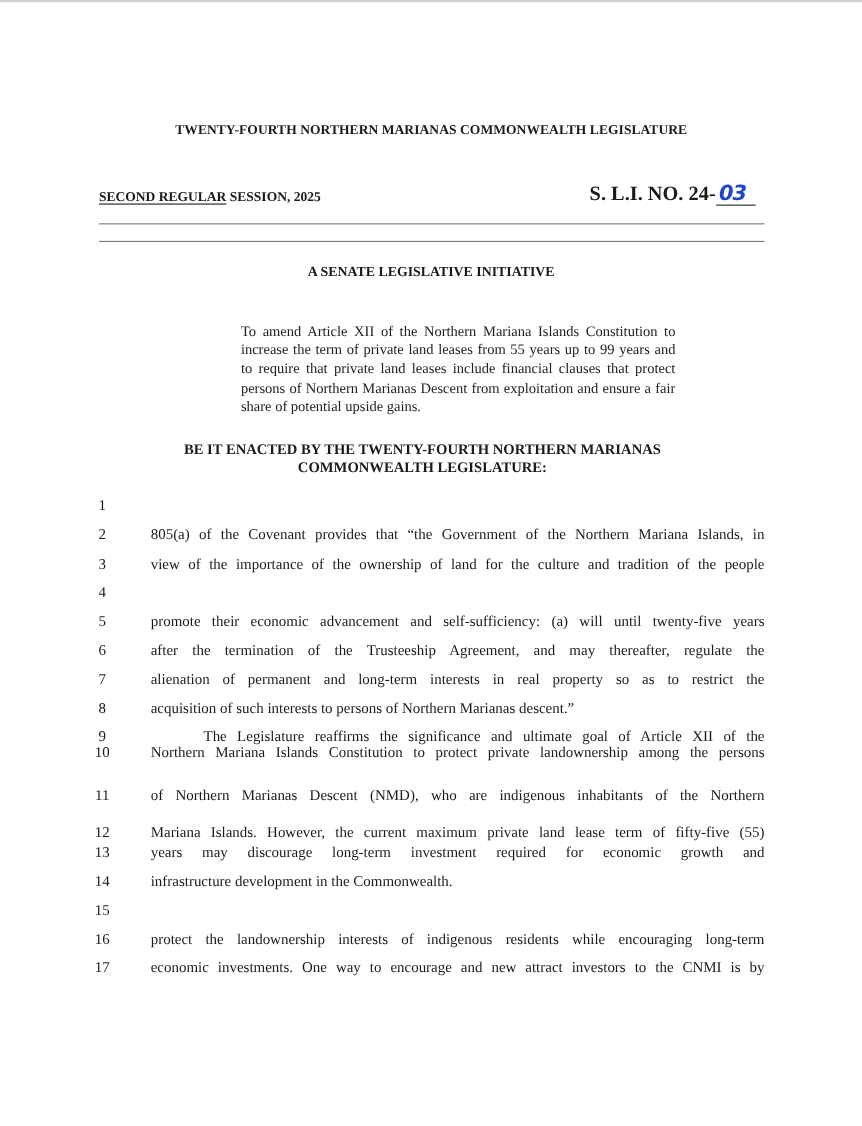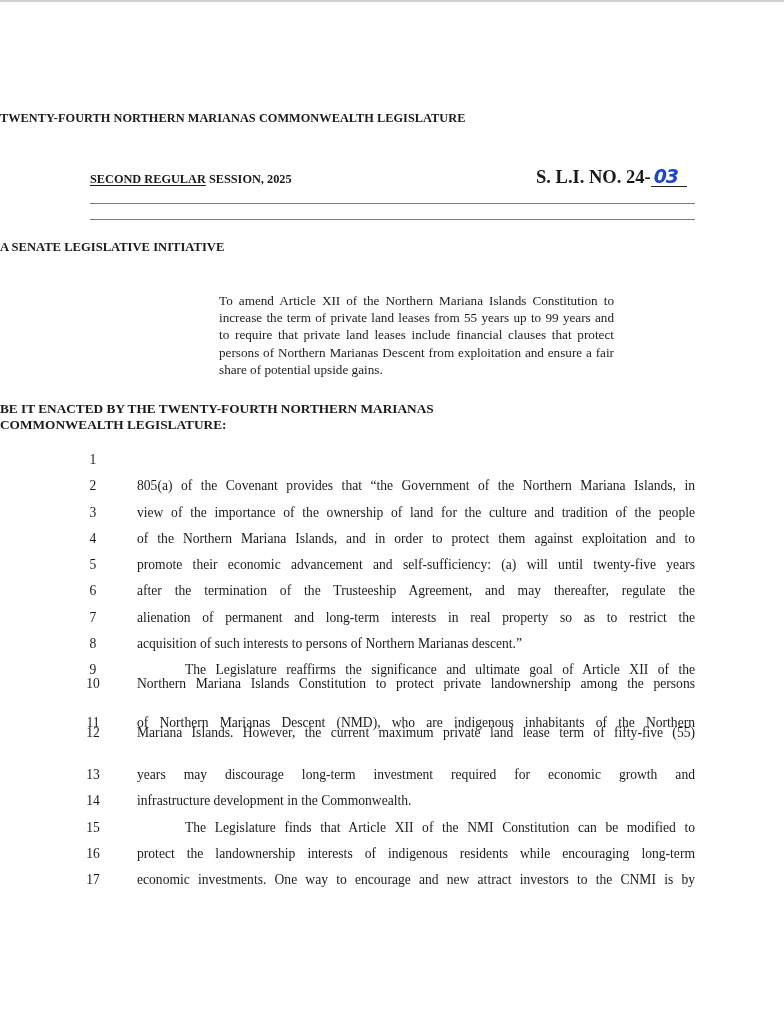"TWENTY-FOURTH NORTHERN MARIANAS" .legislature-title { text-align: none -> center }
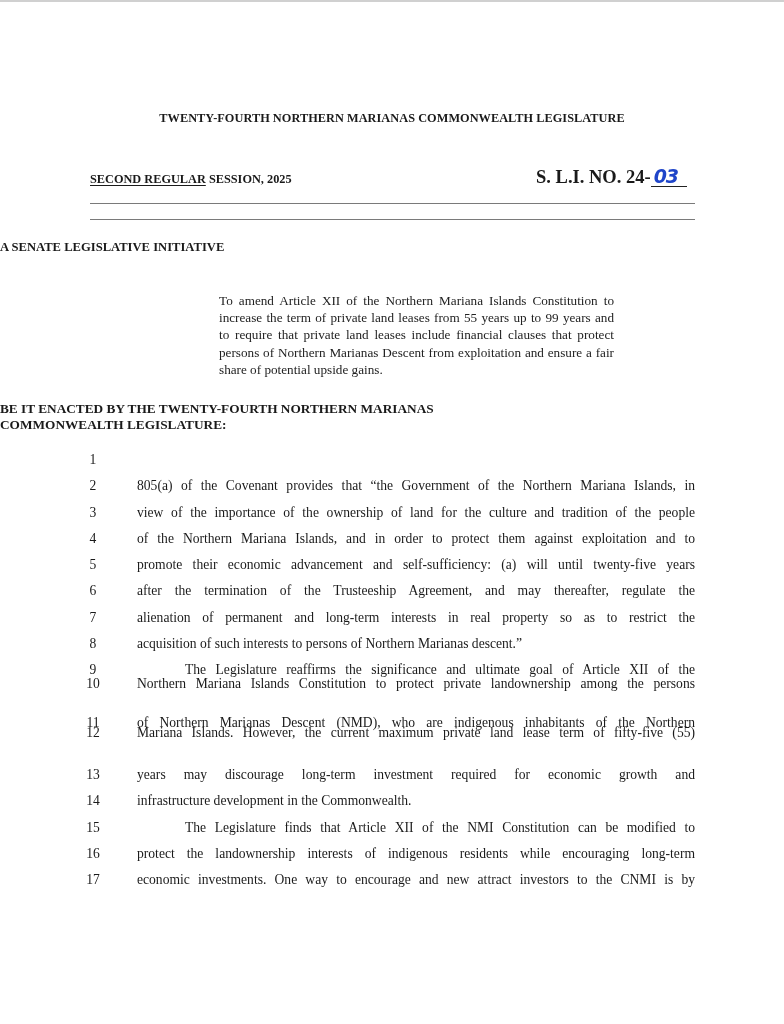"A SENATE LEGISLATIVE INITIATIVE" .initiative-title { text-align: none -> center }
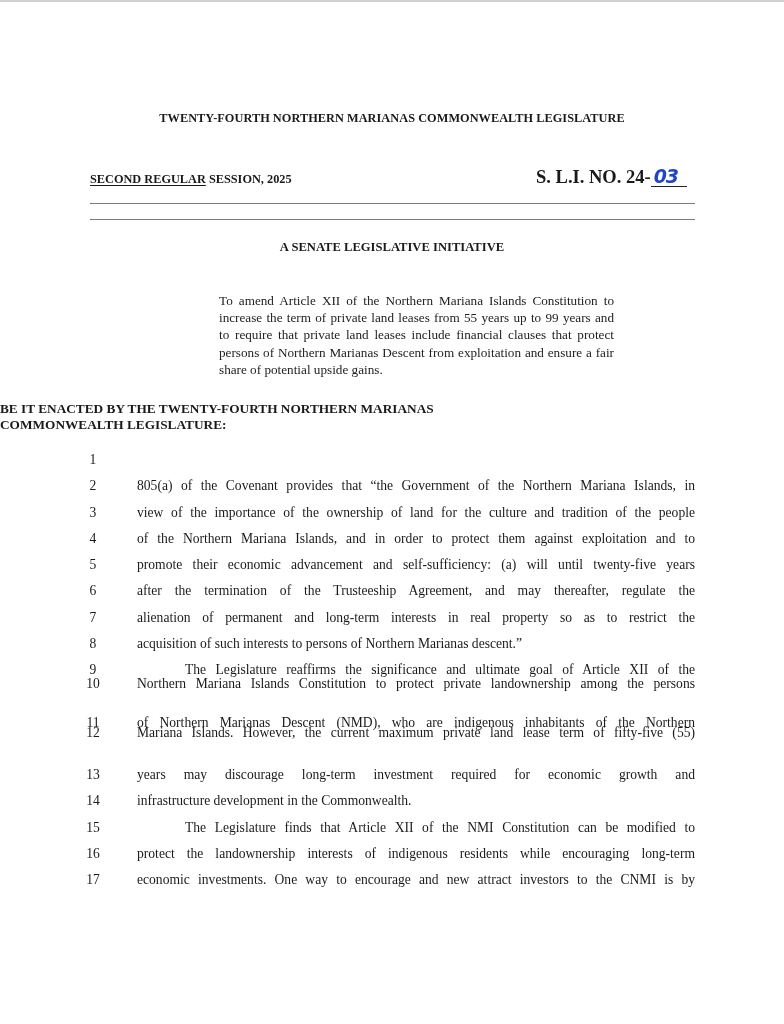"BE IT ENACTED BY THE" .enacted { text-align: none -> center }
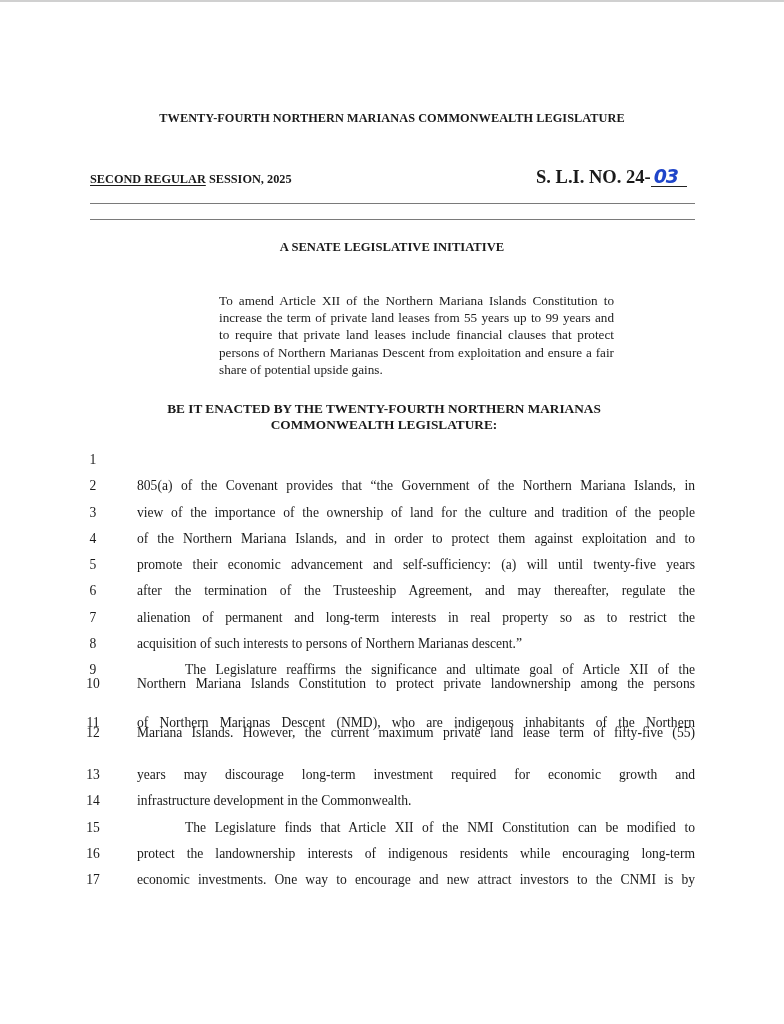"of the Northern Mariana Islands," span.txt { html: <span>of the Northern Mariana Islands, and in order to protect them against exploitation and to</span> -> none }
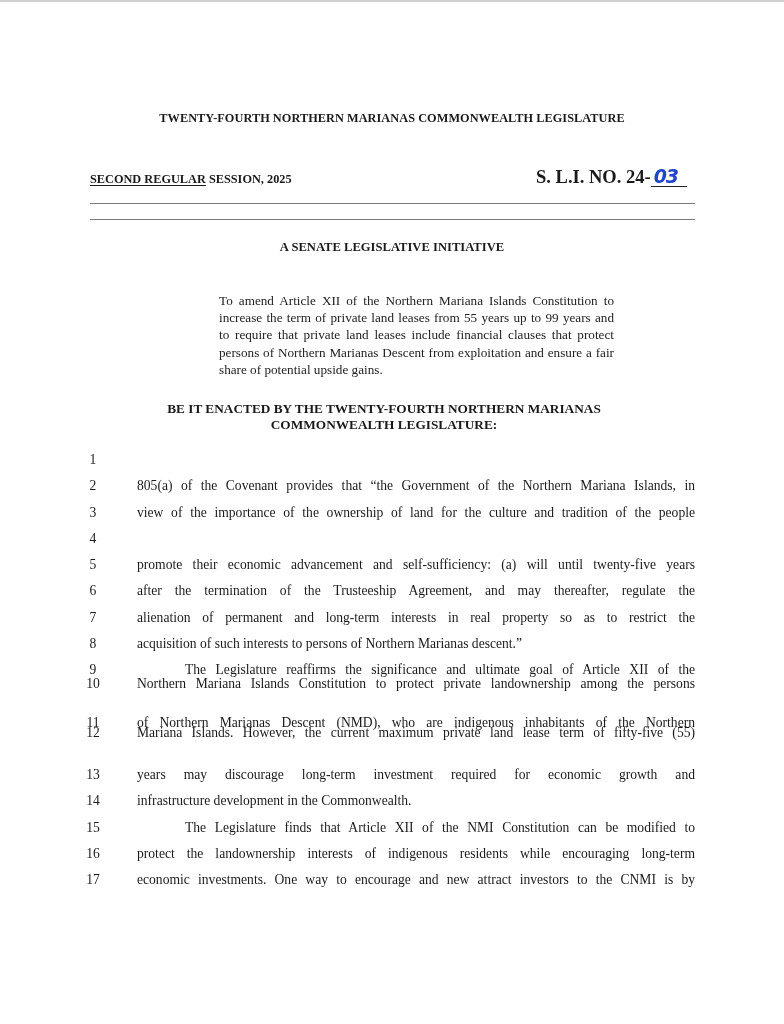"12" div.line { top: 273px -> 297px }
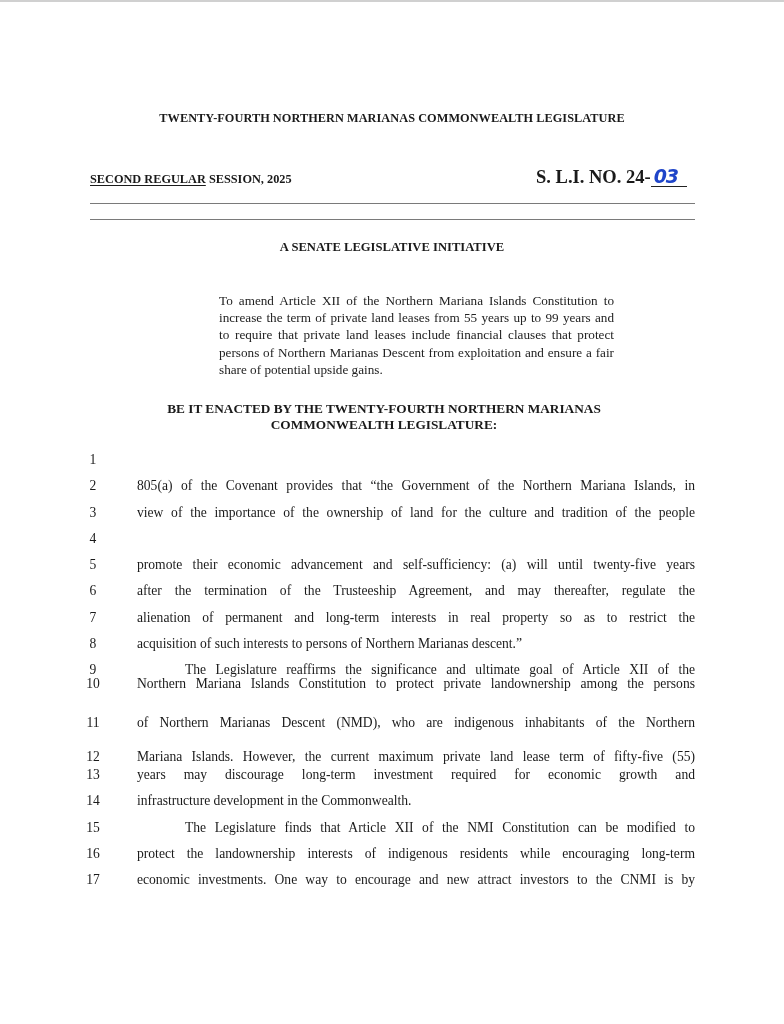"The Legislature finds that Article" span.txt { html: <span>The Legislature finds that Article XII of the NMI Constitution can be modified to</span> -> none }
